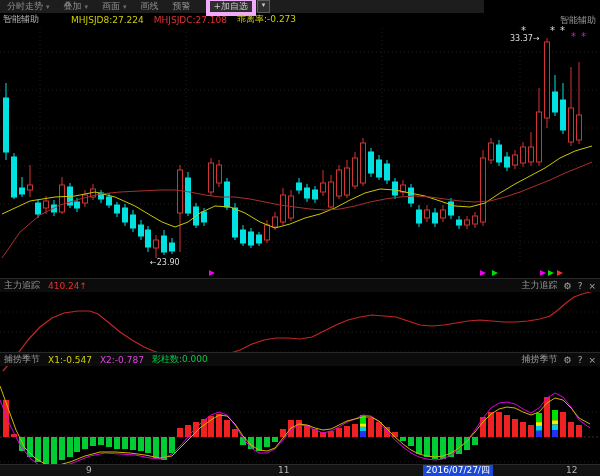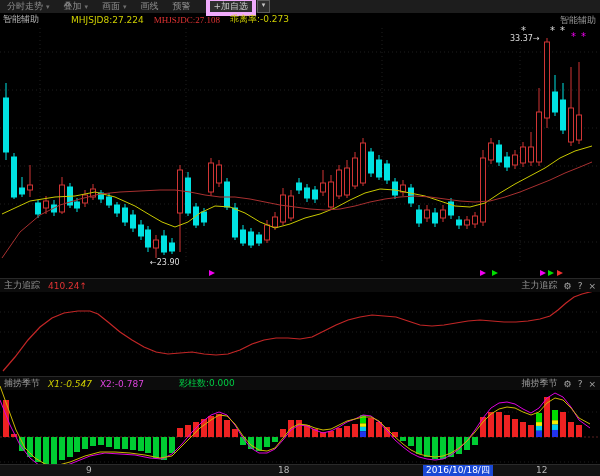"分时走势" .toolbar { width: 600px -> 484px }
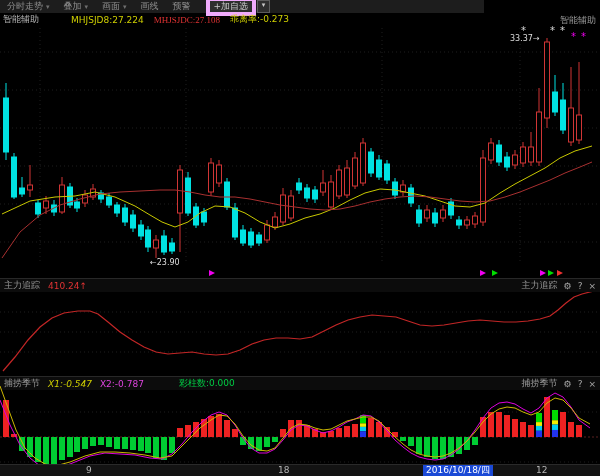"MHJSJDC:27.108" span { font-family: Liberation Serif, serif -> none }
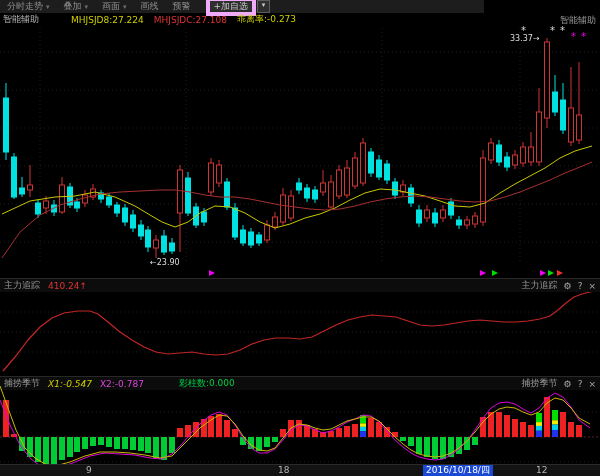"捕捞季节" div.phdr { top: 376px -> 352px }
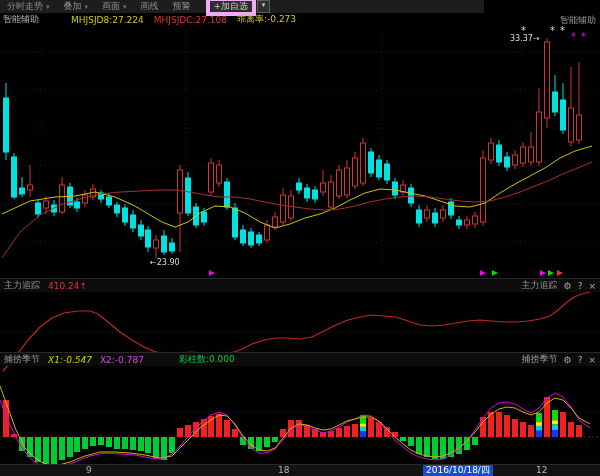"X1:-0.547" span { font-style: italic -> none }
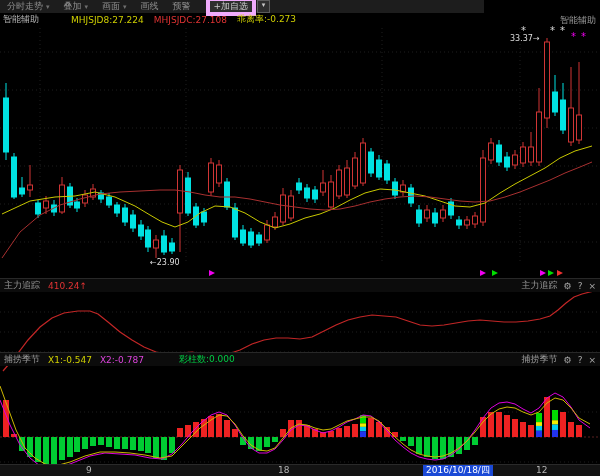"彩柱数:0.000" span { margin-left: 27px -> none }
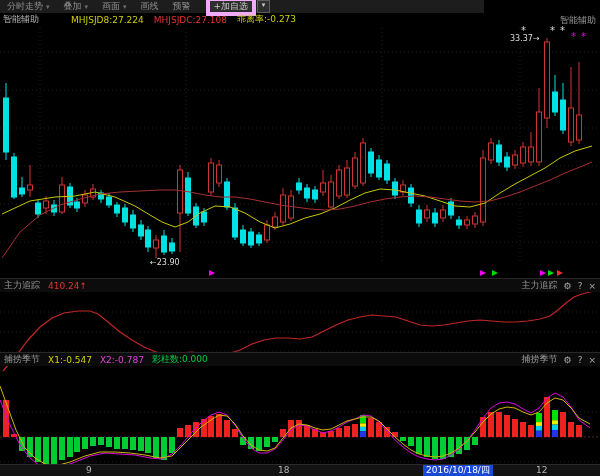"18" span.tick { text: 18 -> 11 }
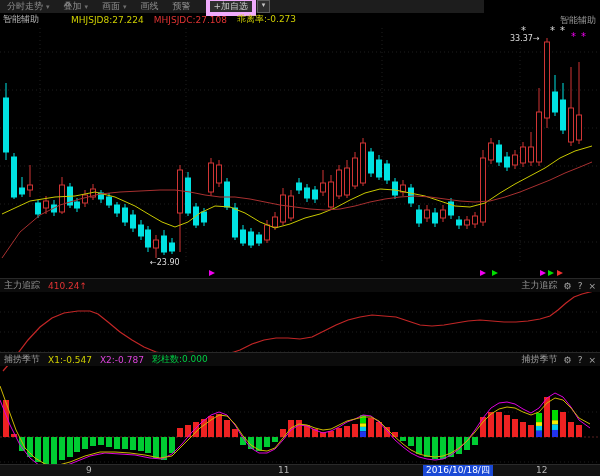"2016/10/18/四" span.datebox { text: 2016/10/18/ -> 2016/07/27/ }
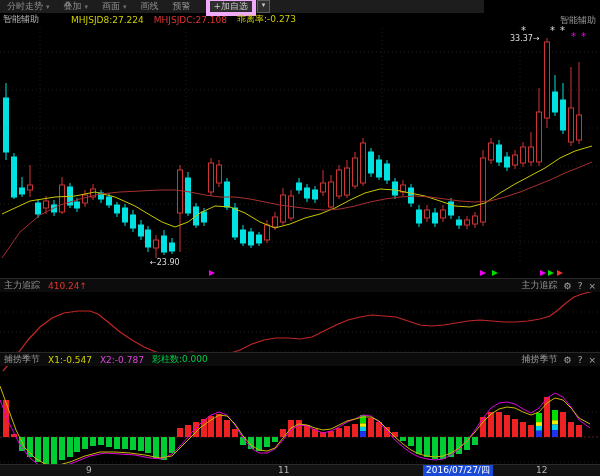"12" span.tick { left: 536px -> 566px }
